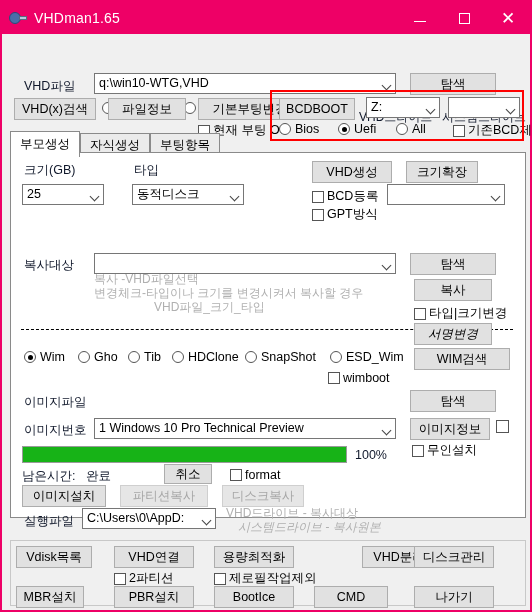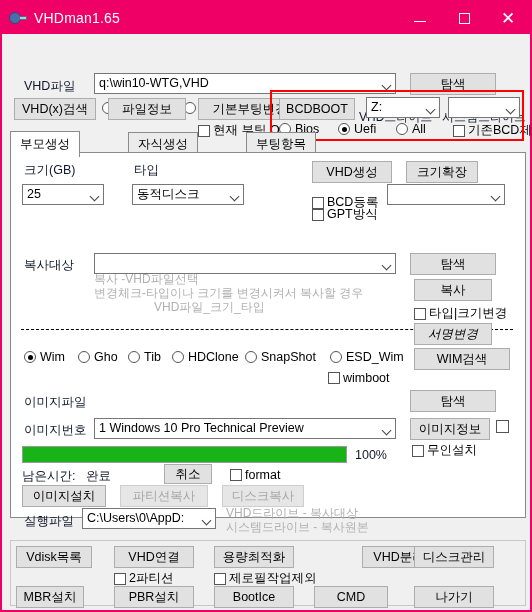"부모생성" .tabstrip { align-items: flex-start -> center; gap: 48px -> none }
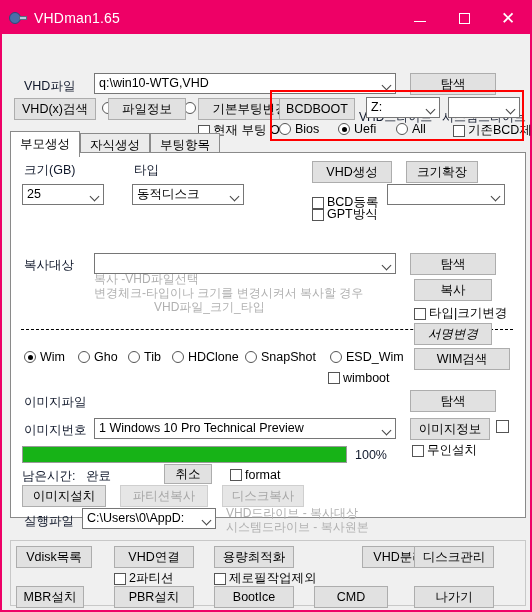"BCD등록" div.abs { top: 192px -> 186px }
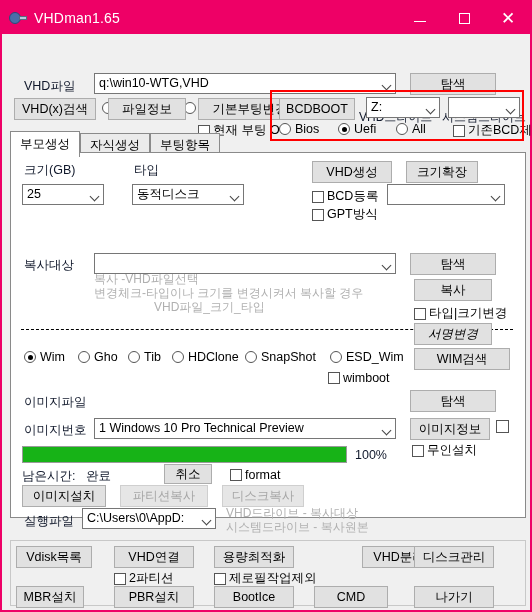"시스템드라이브 - 복사원본" div.abs { font-style: none -> italic; left: 224px -> 236px }
